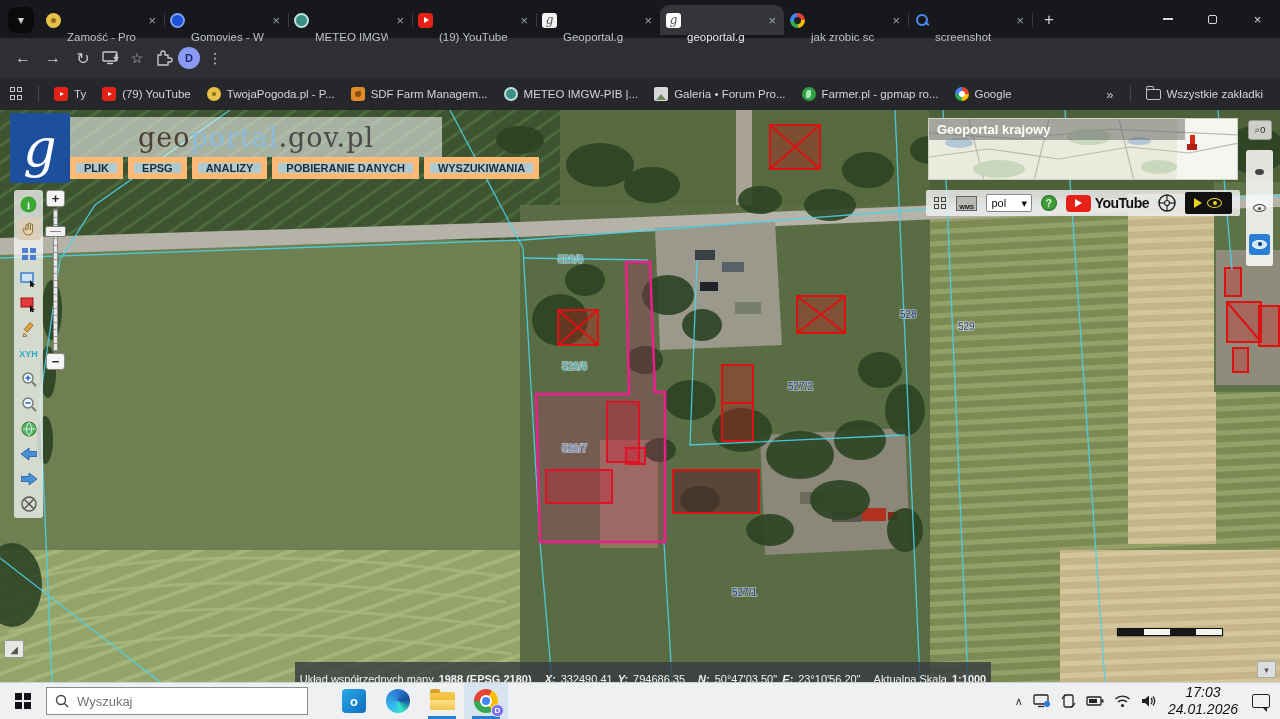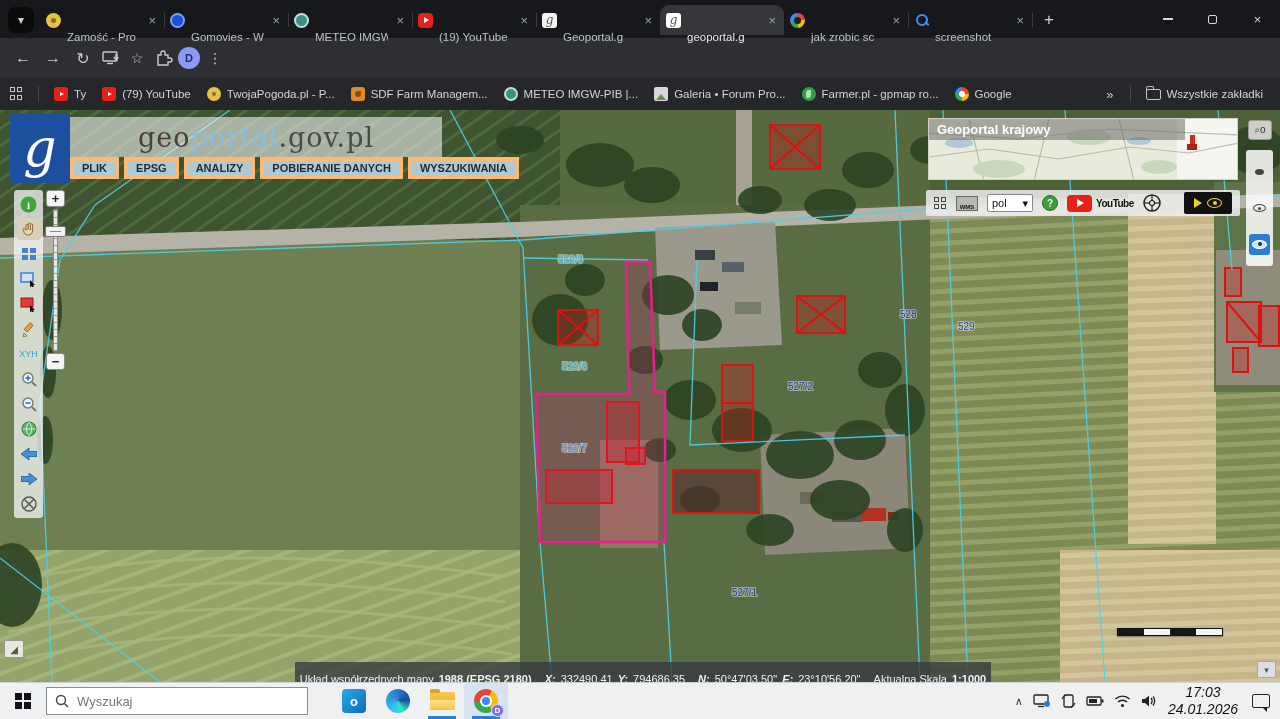"PLIK" .menubtn { border: 4px solid #fdba74 -> 6px solid #fdba74 }
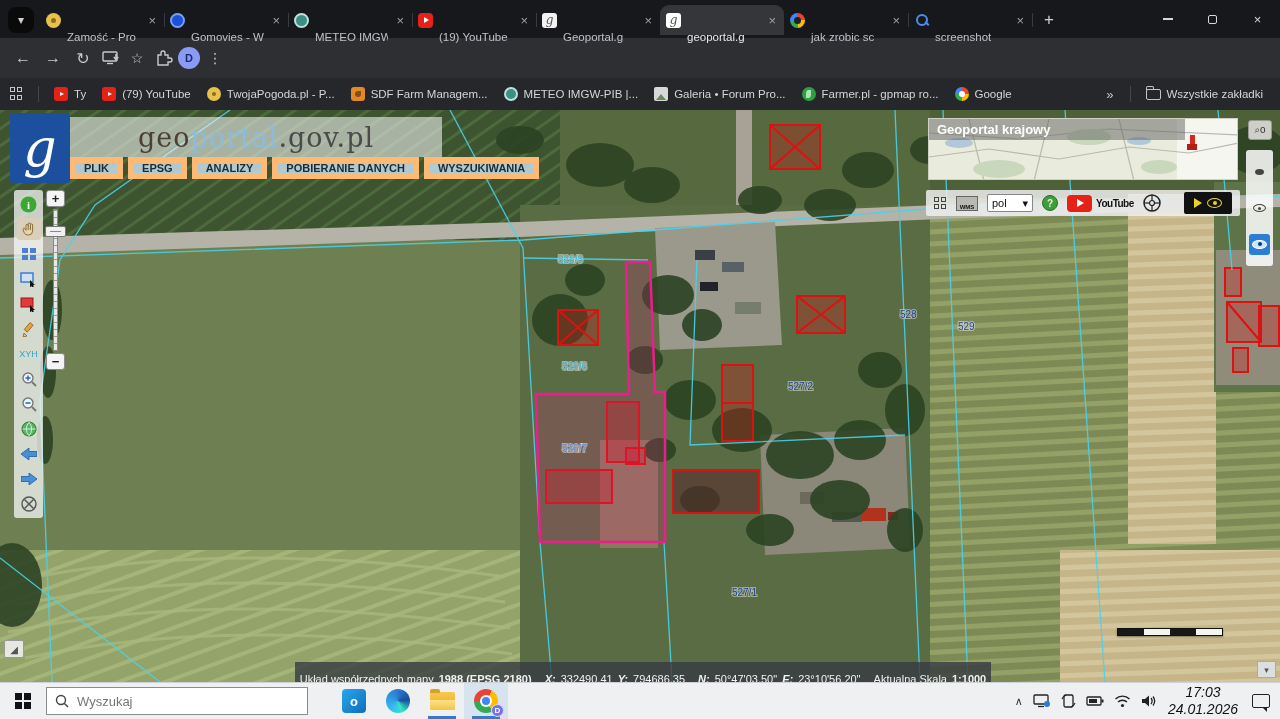"YouTube" .yt-text { font-size: 10px -> 14px }
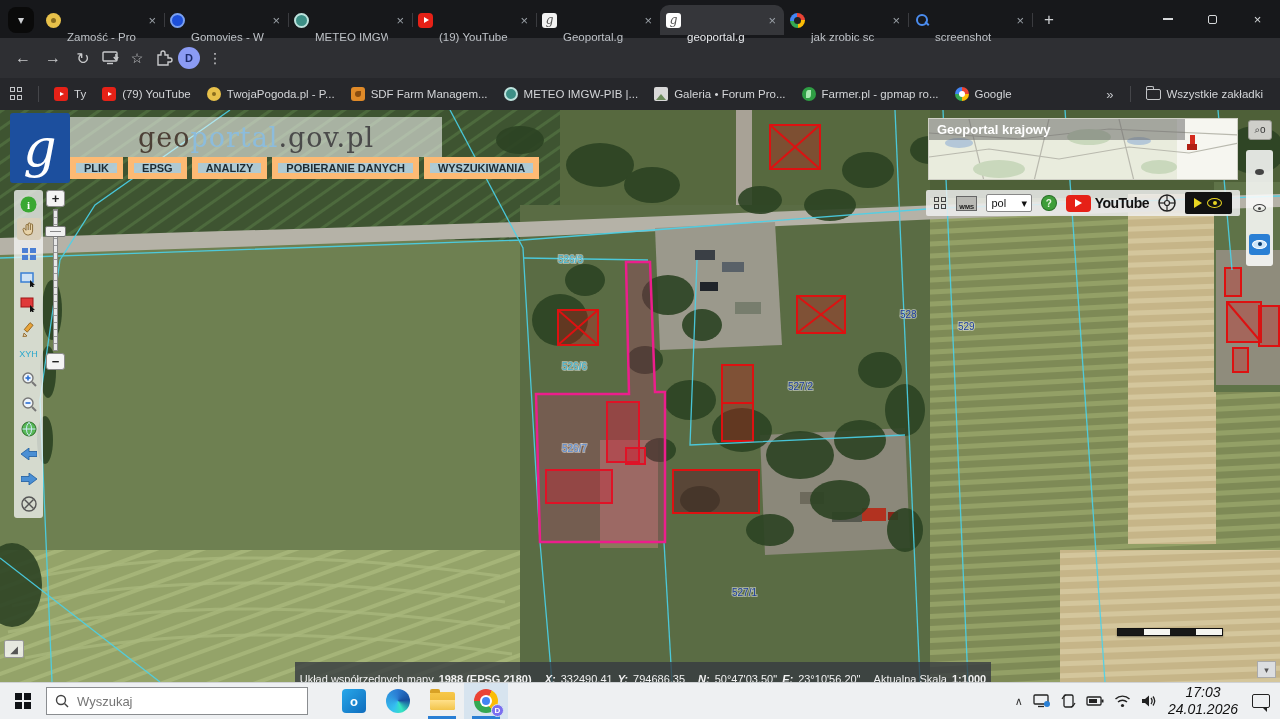"XYH" .xyh { font-weight: normal -> bold }
